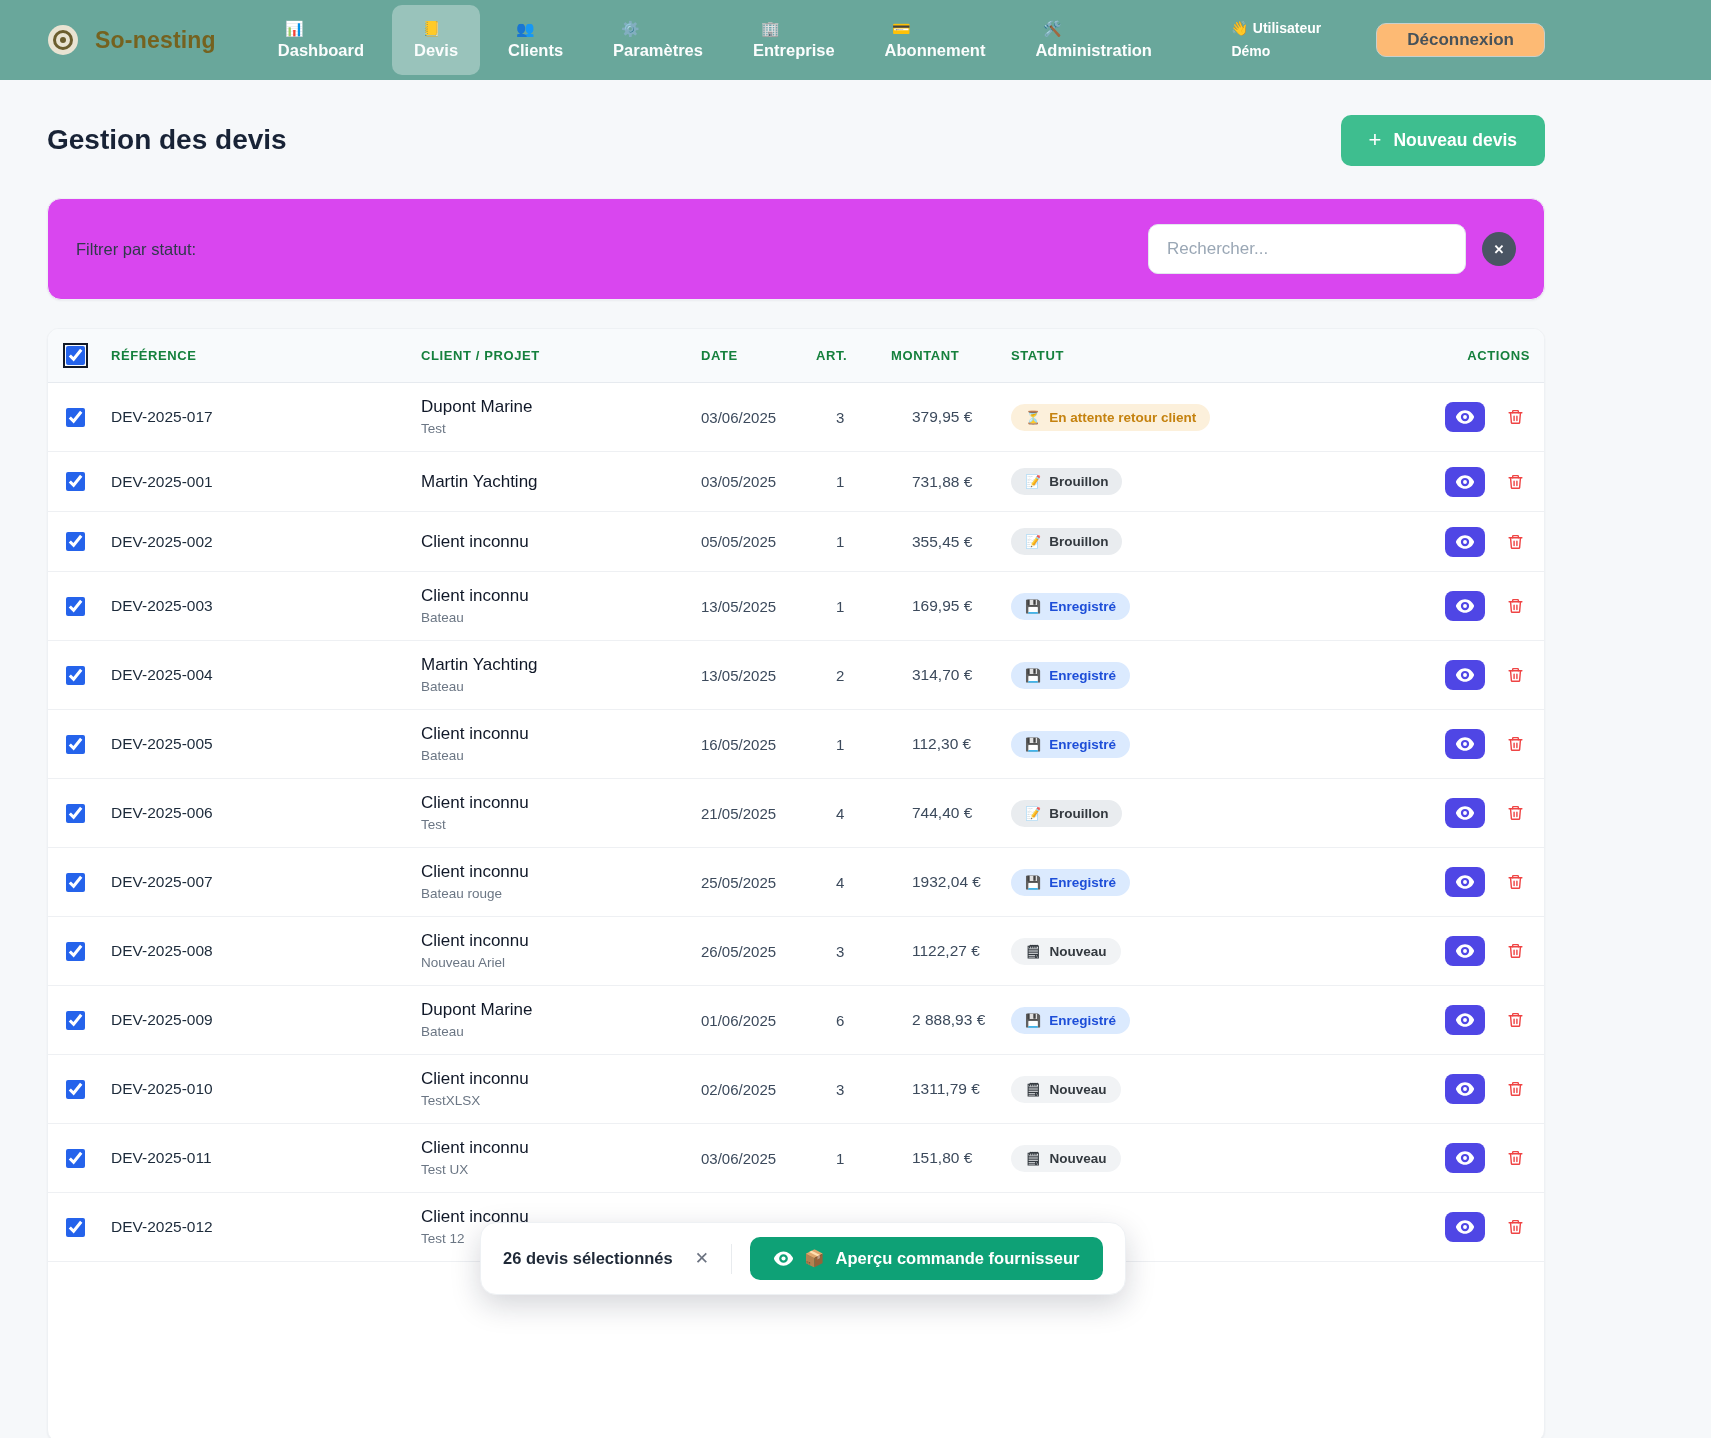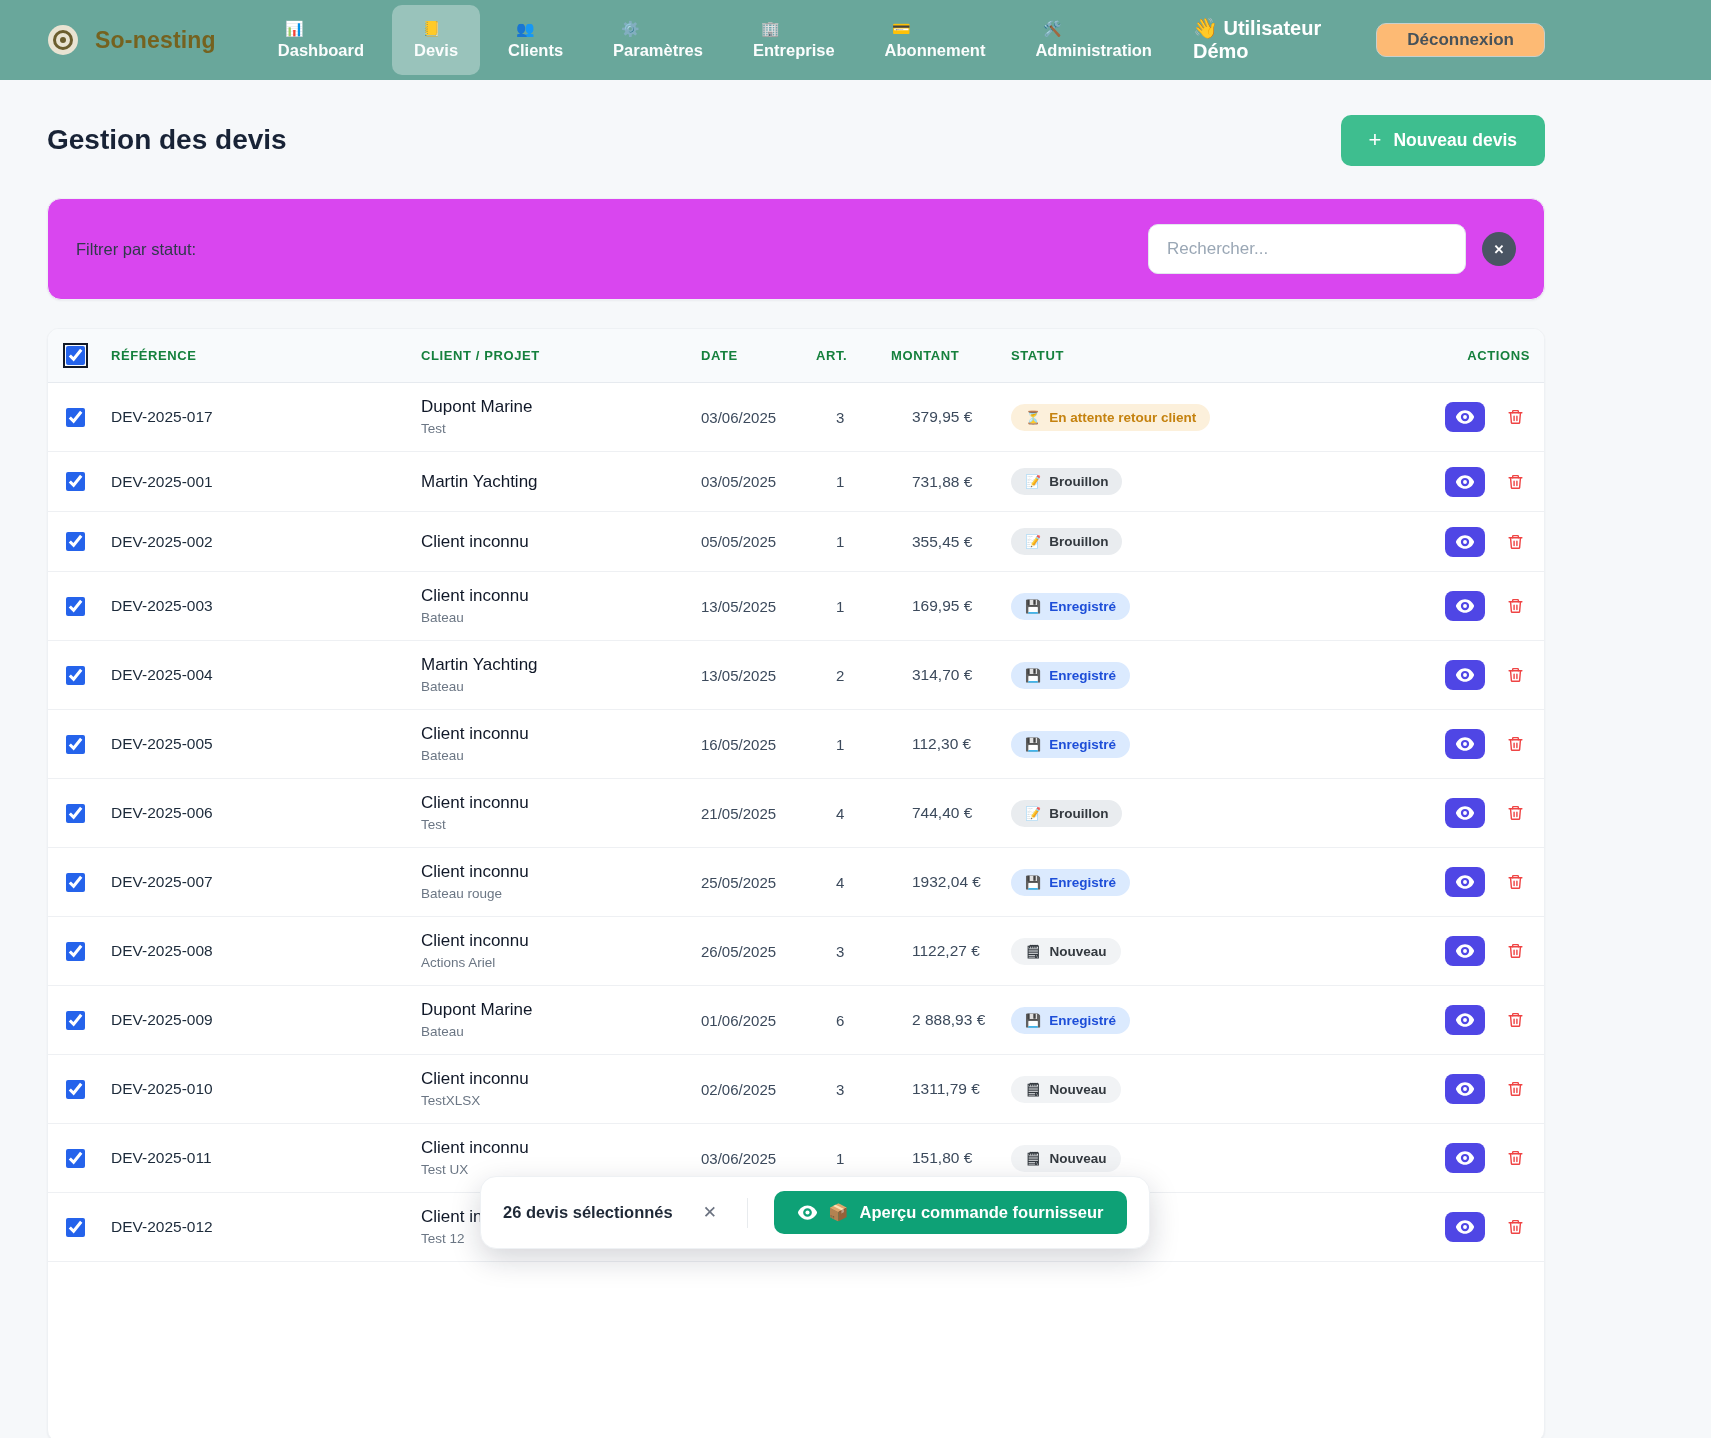"👋 Utilisateur" .nav-user { font-size: 20px -> 14px }
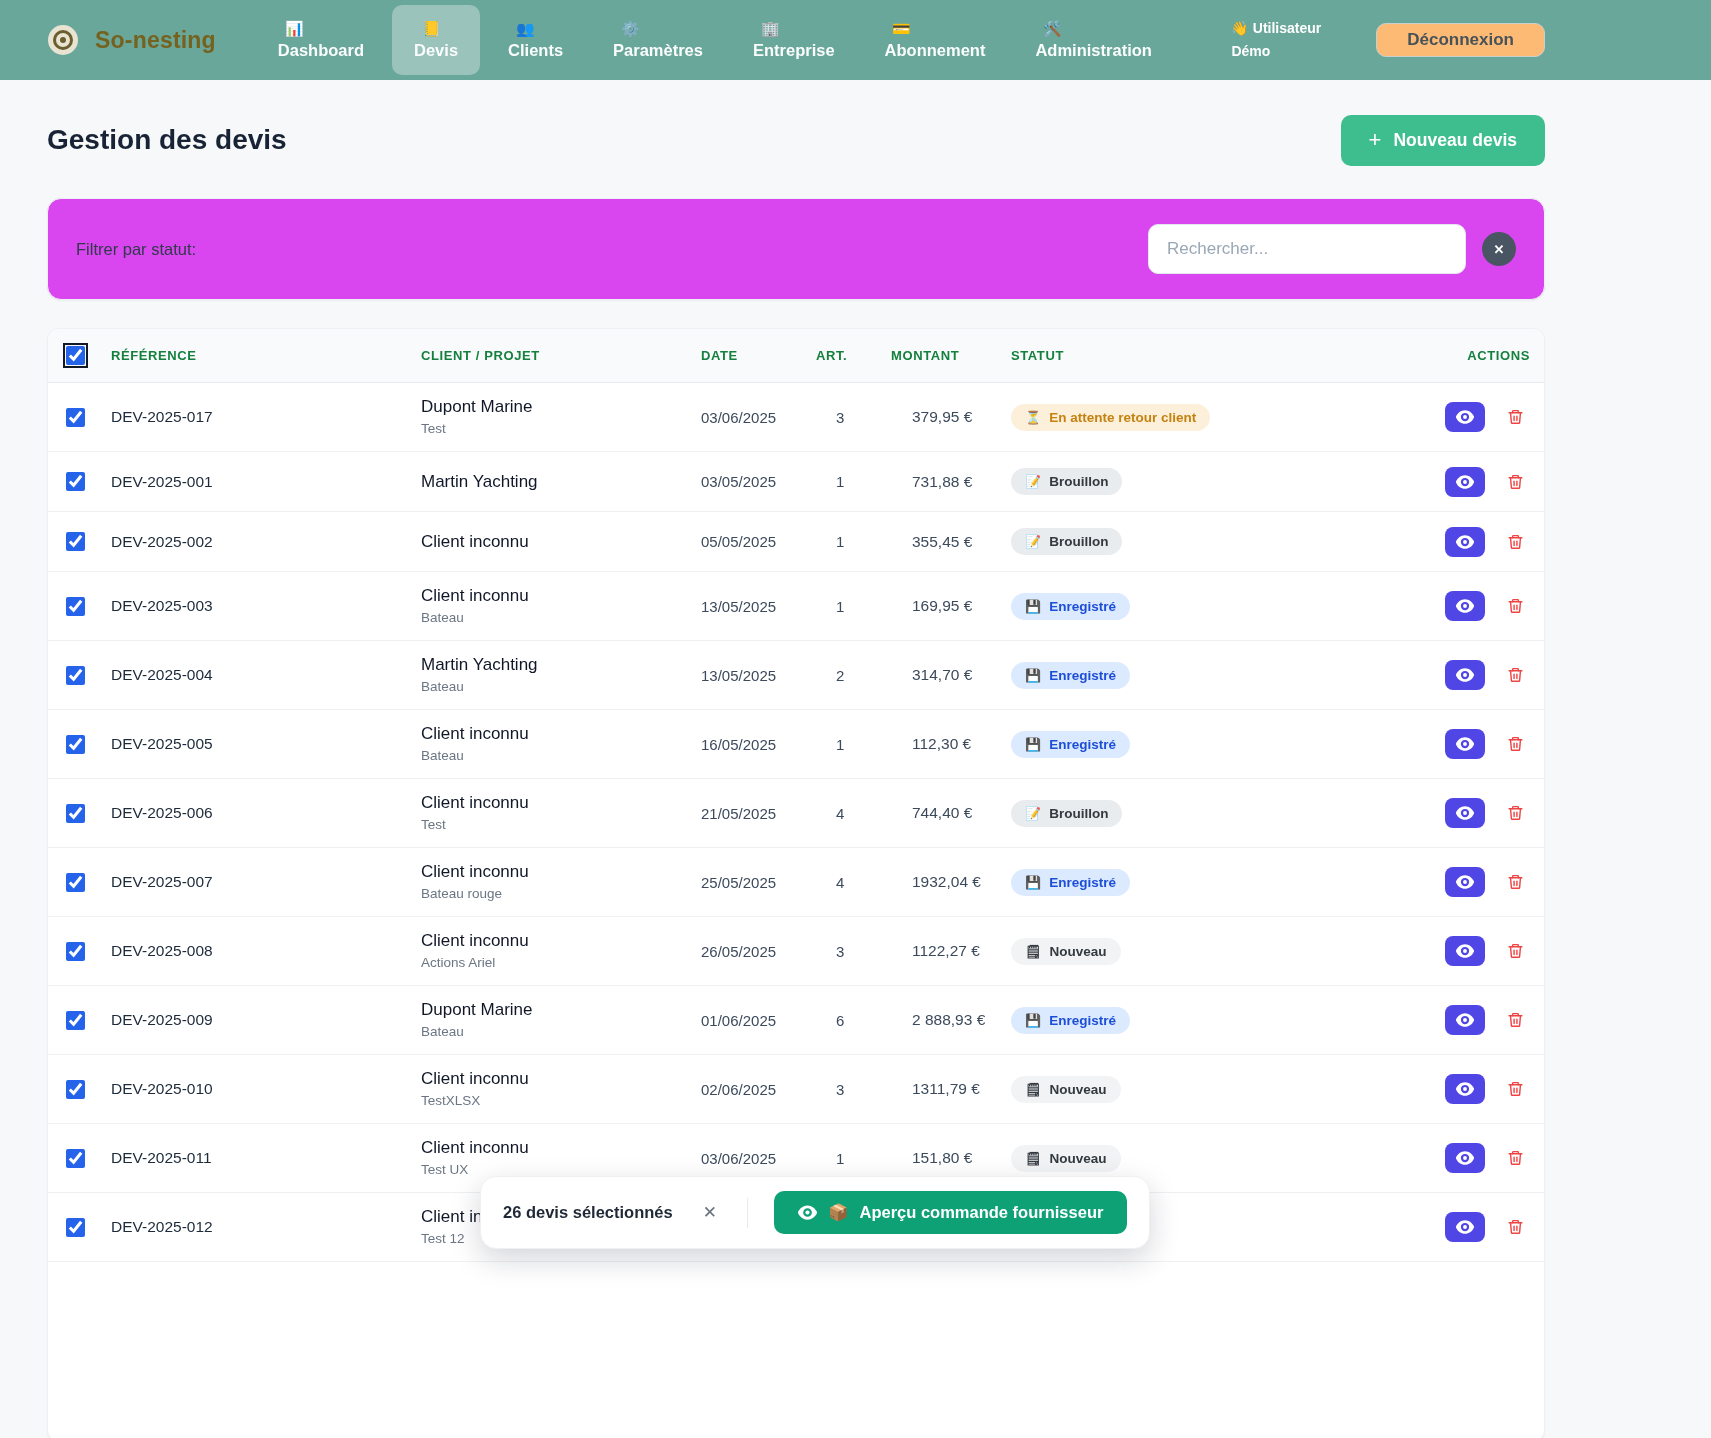"Actions Ariel" span.project-name { text: Actions -> Nouveau }
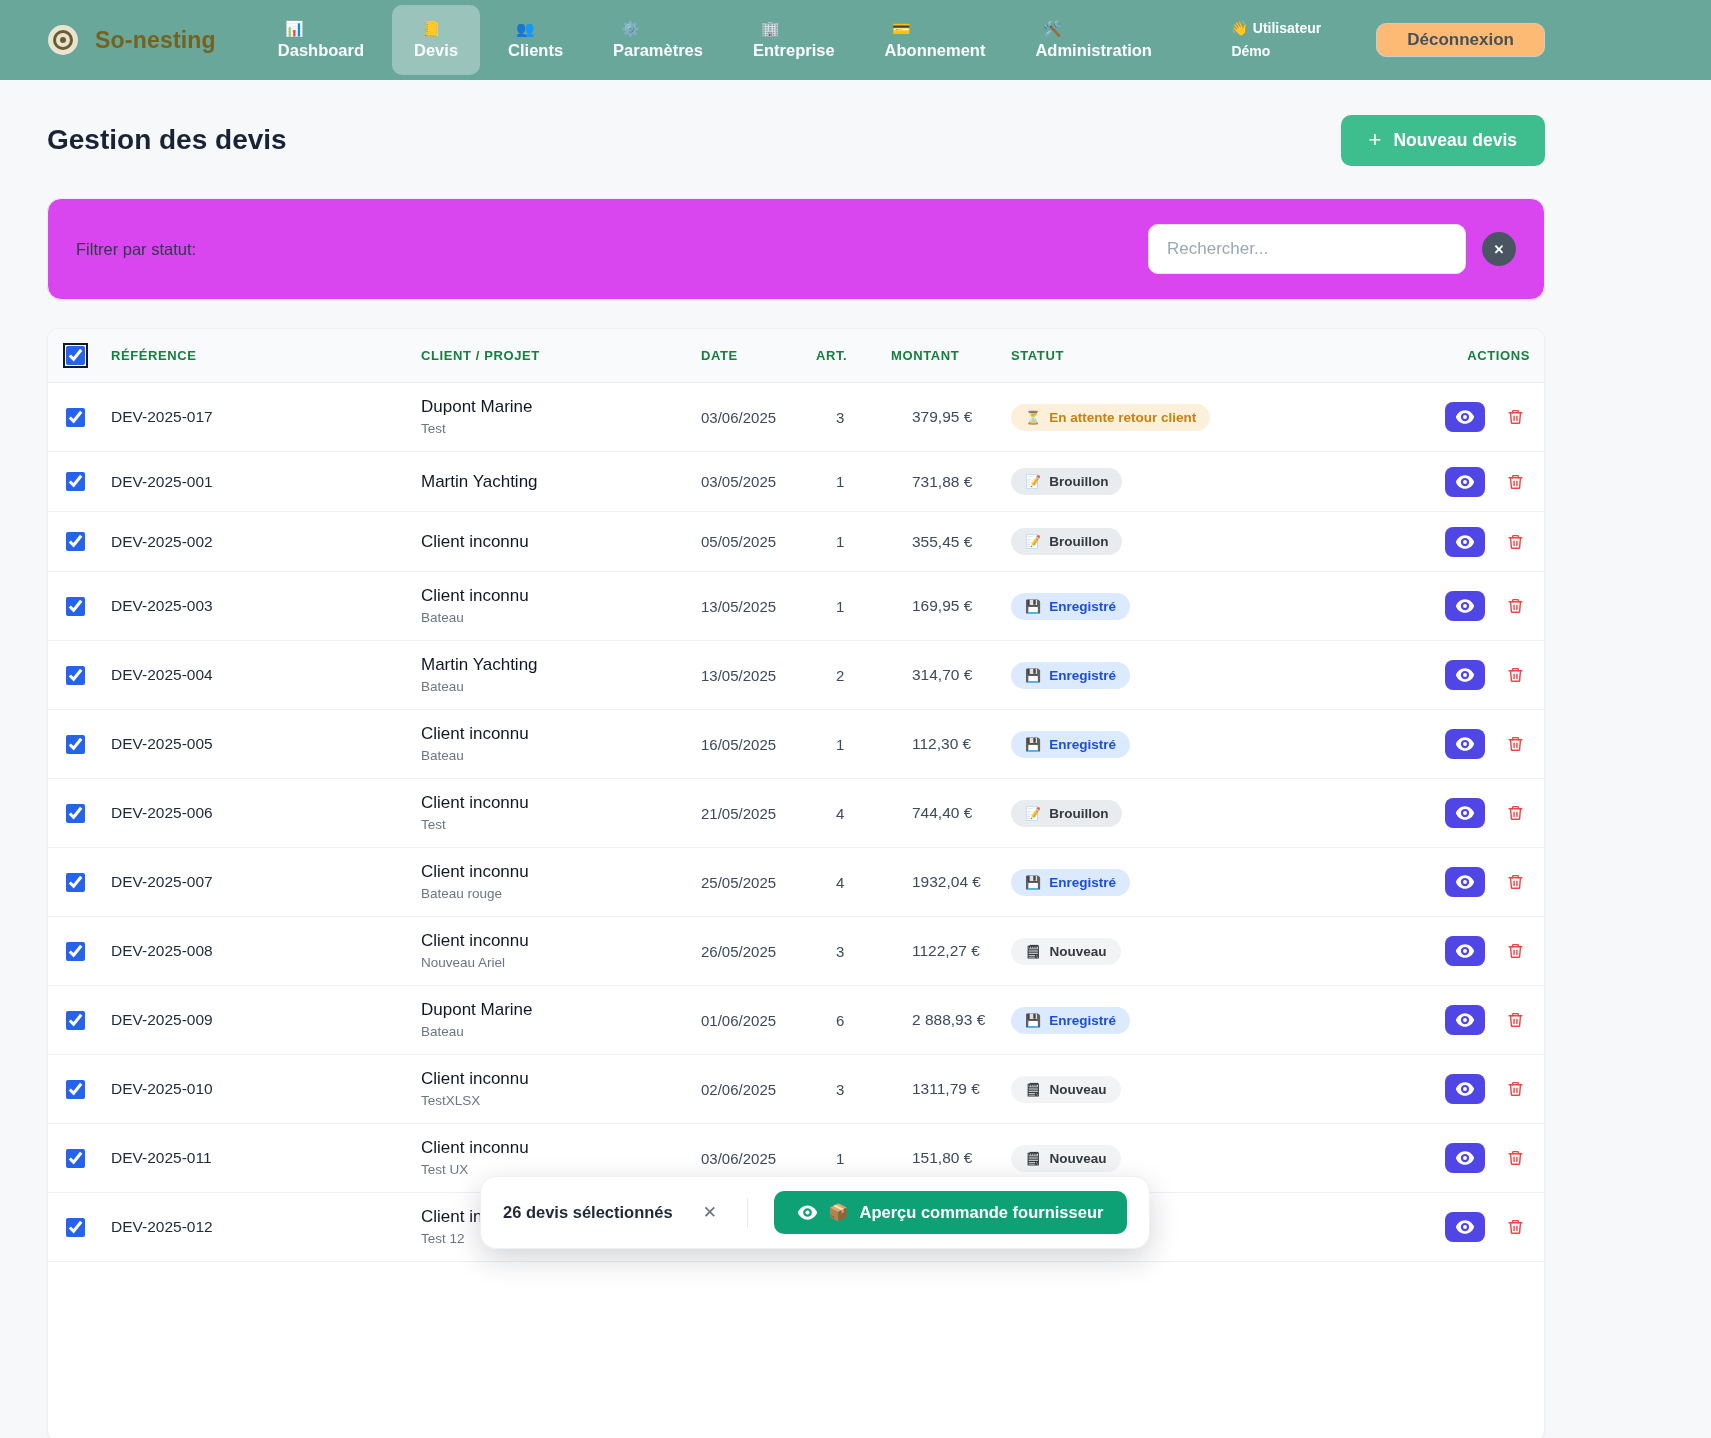"26 devis sélectionnés" .selection-bar { gap: 26px -> 18px; top: 1176px -> 1222px }
